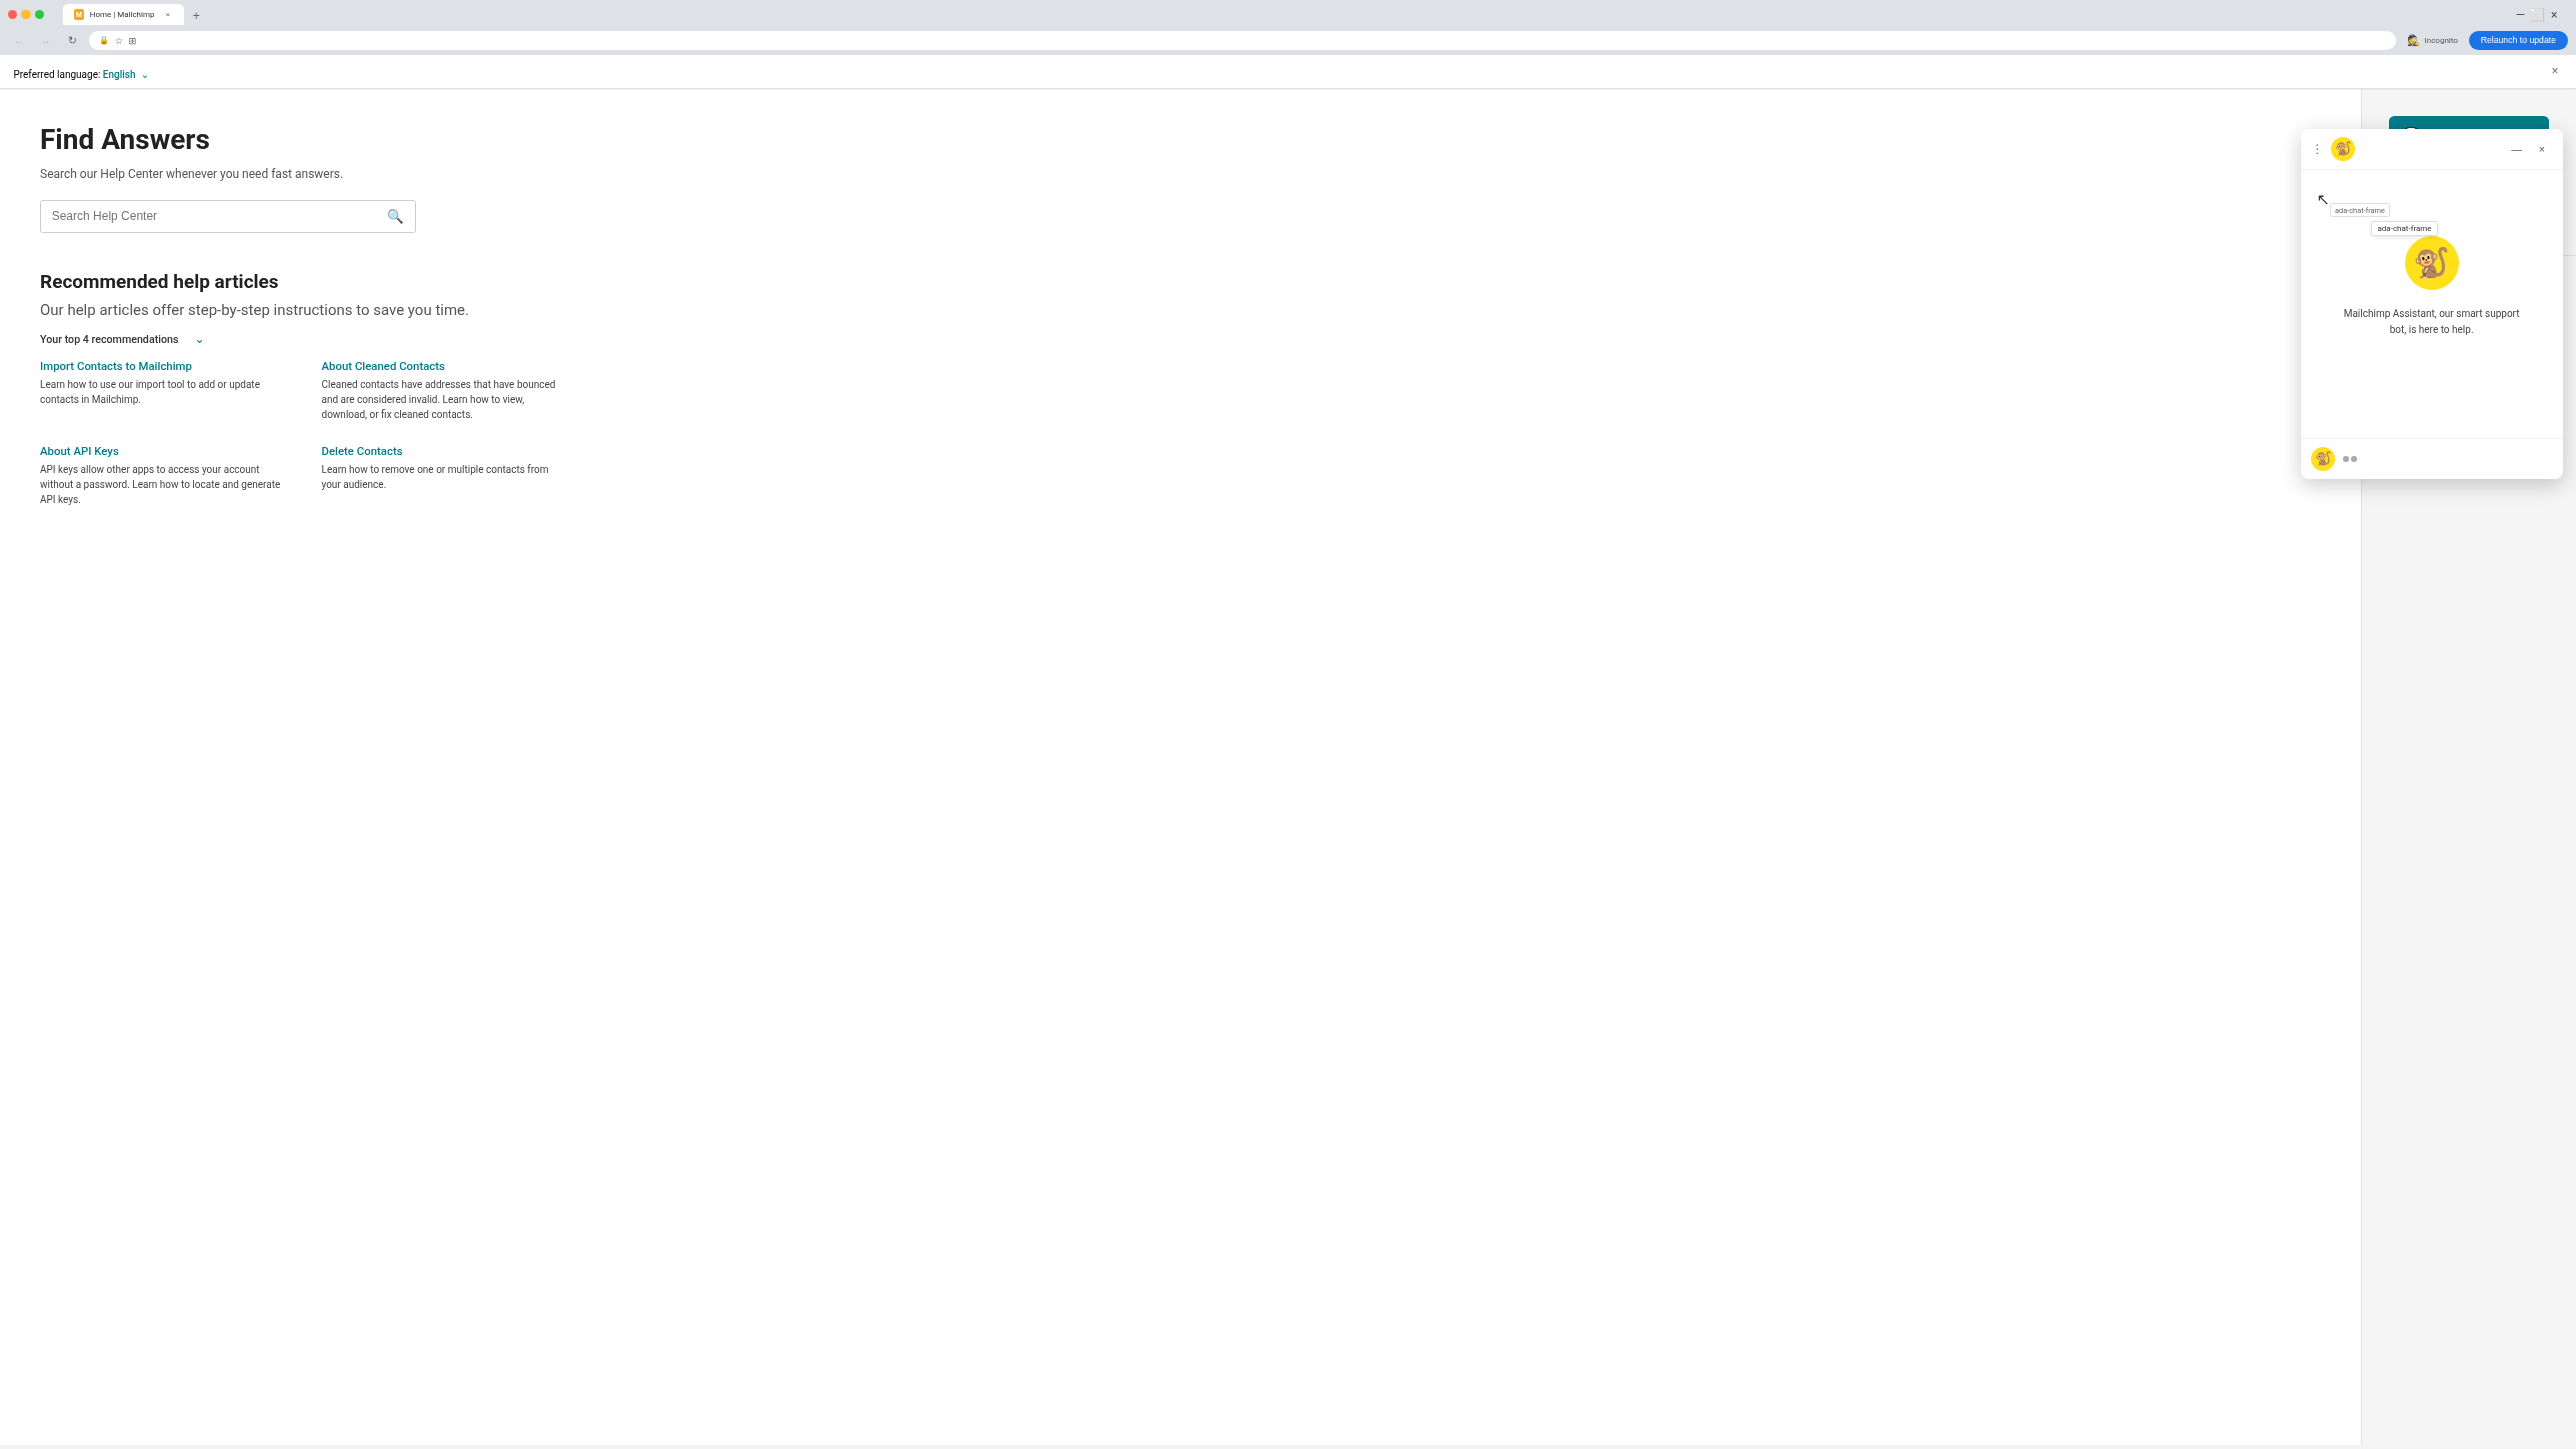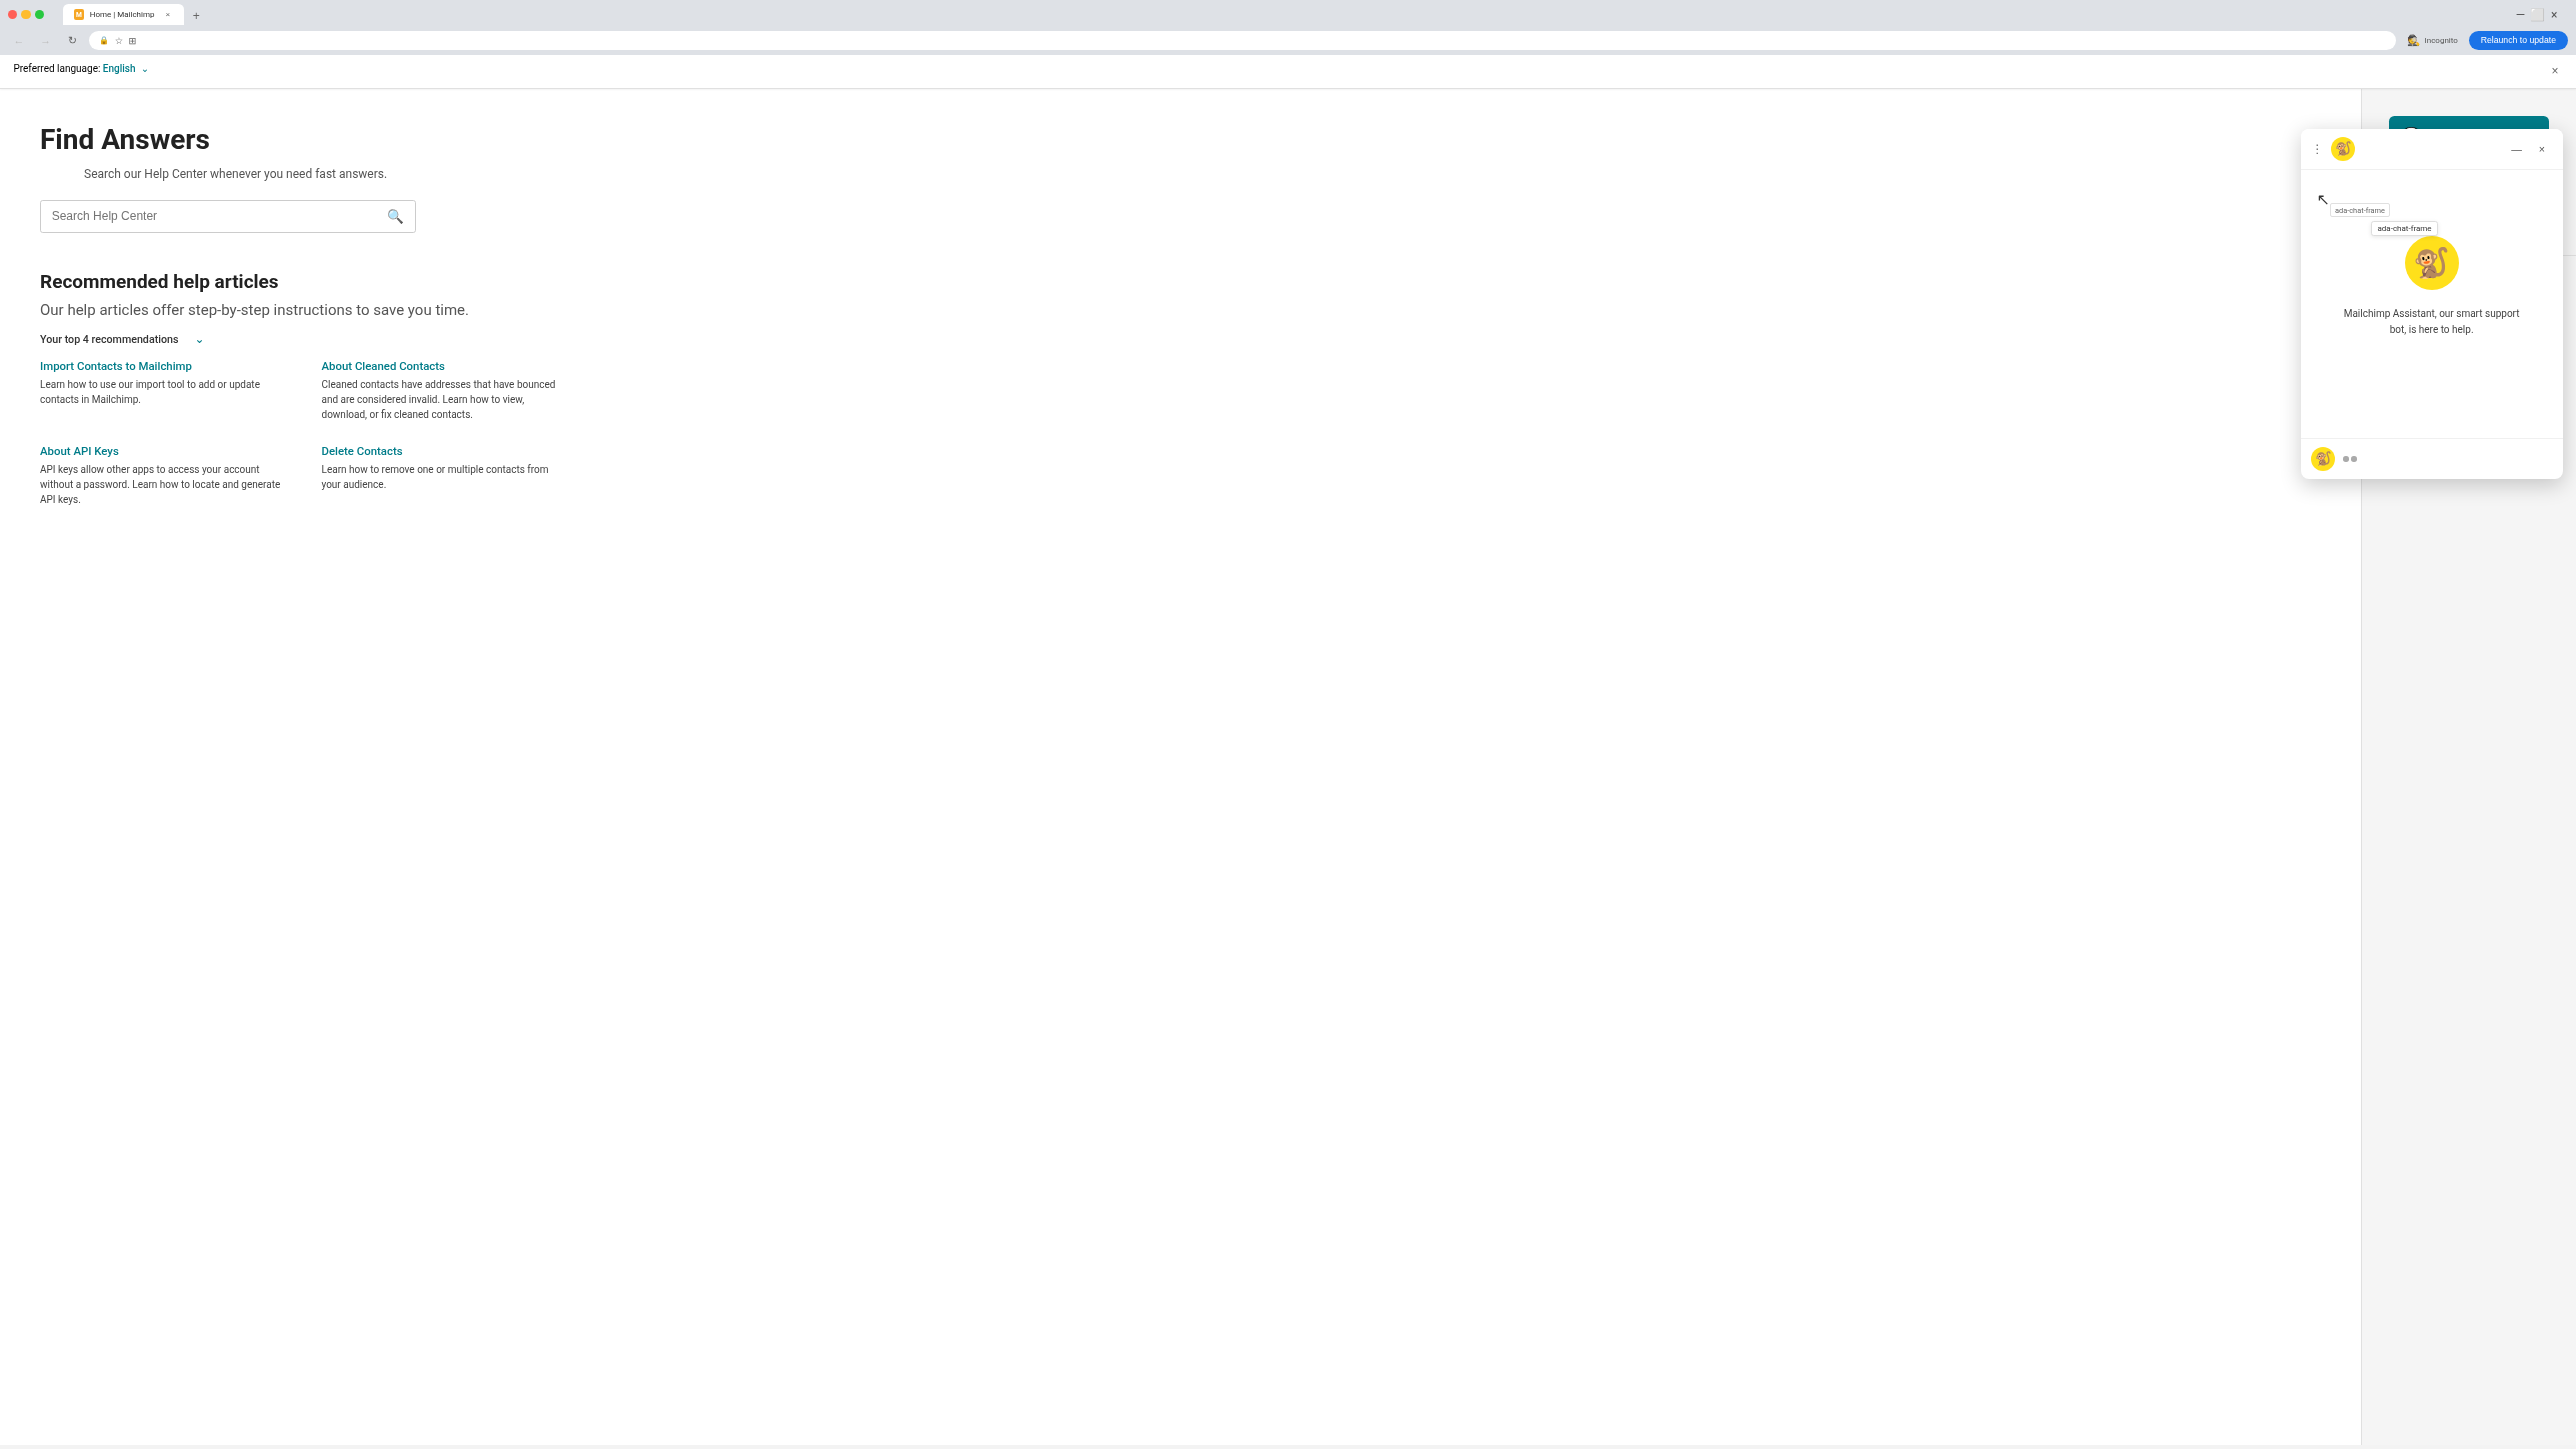"Preferred language: English ⌄" .lang-banner { align-items: flex-start -> flex-end }
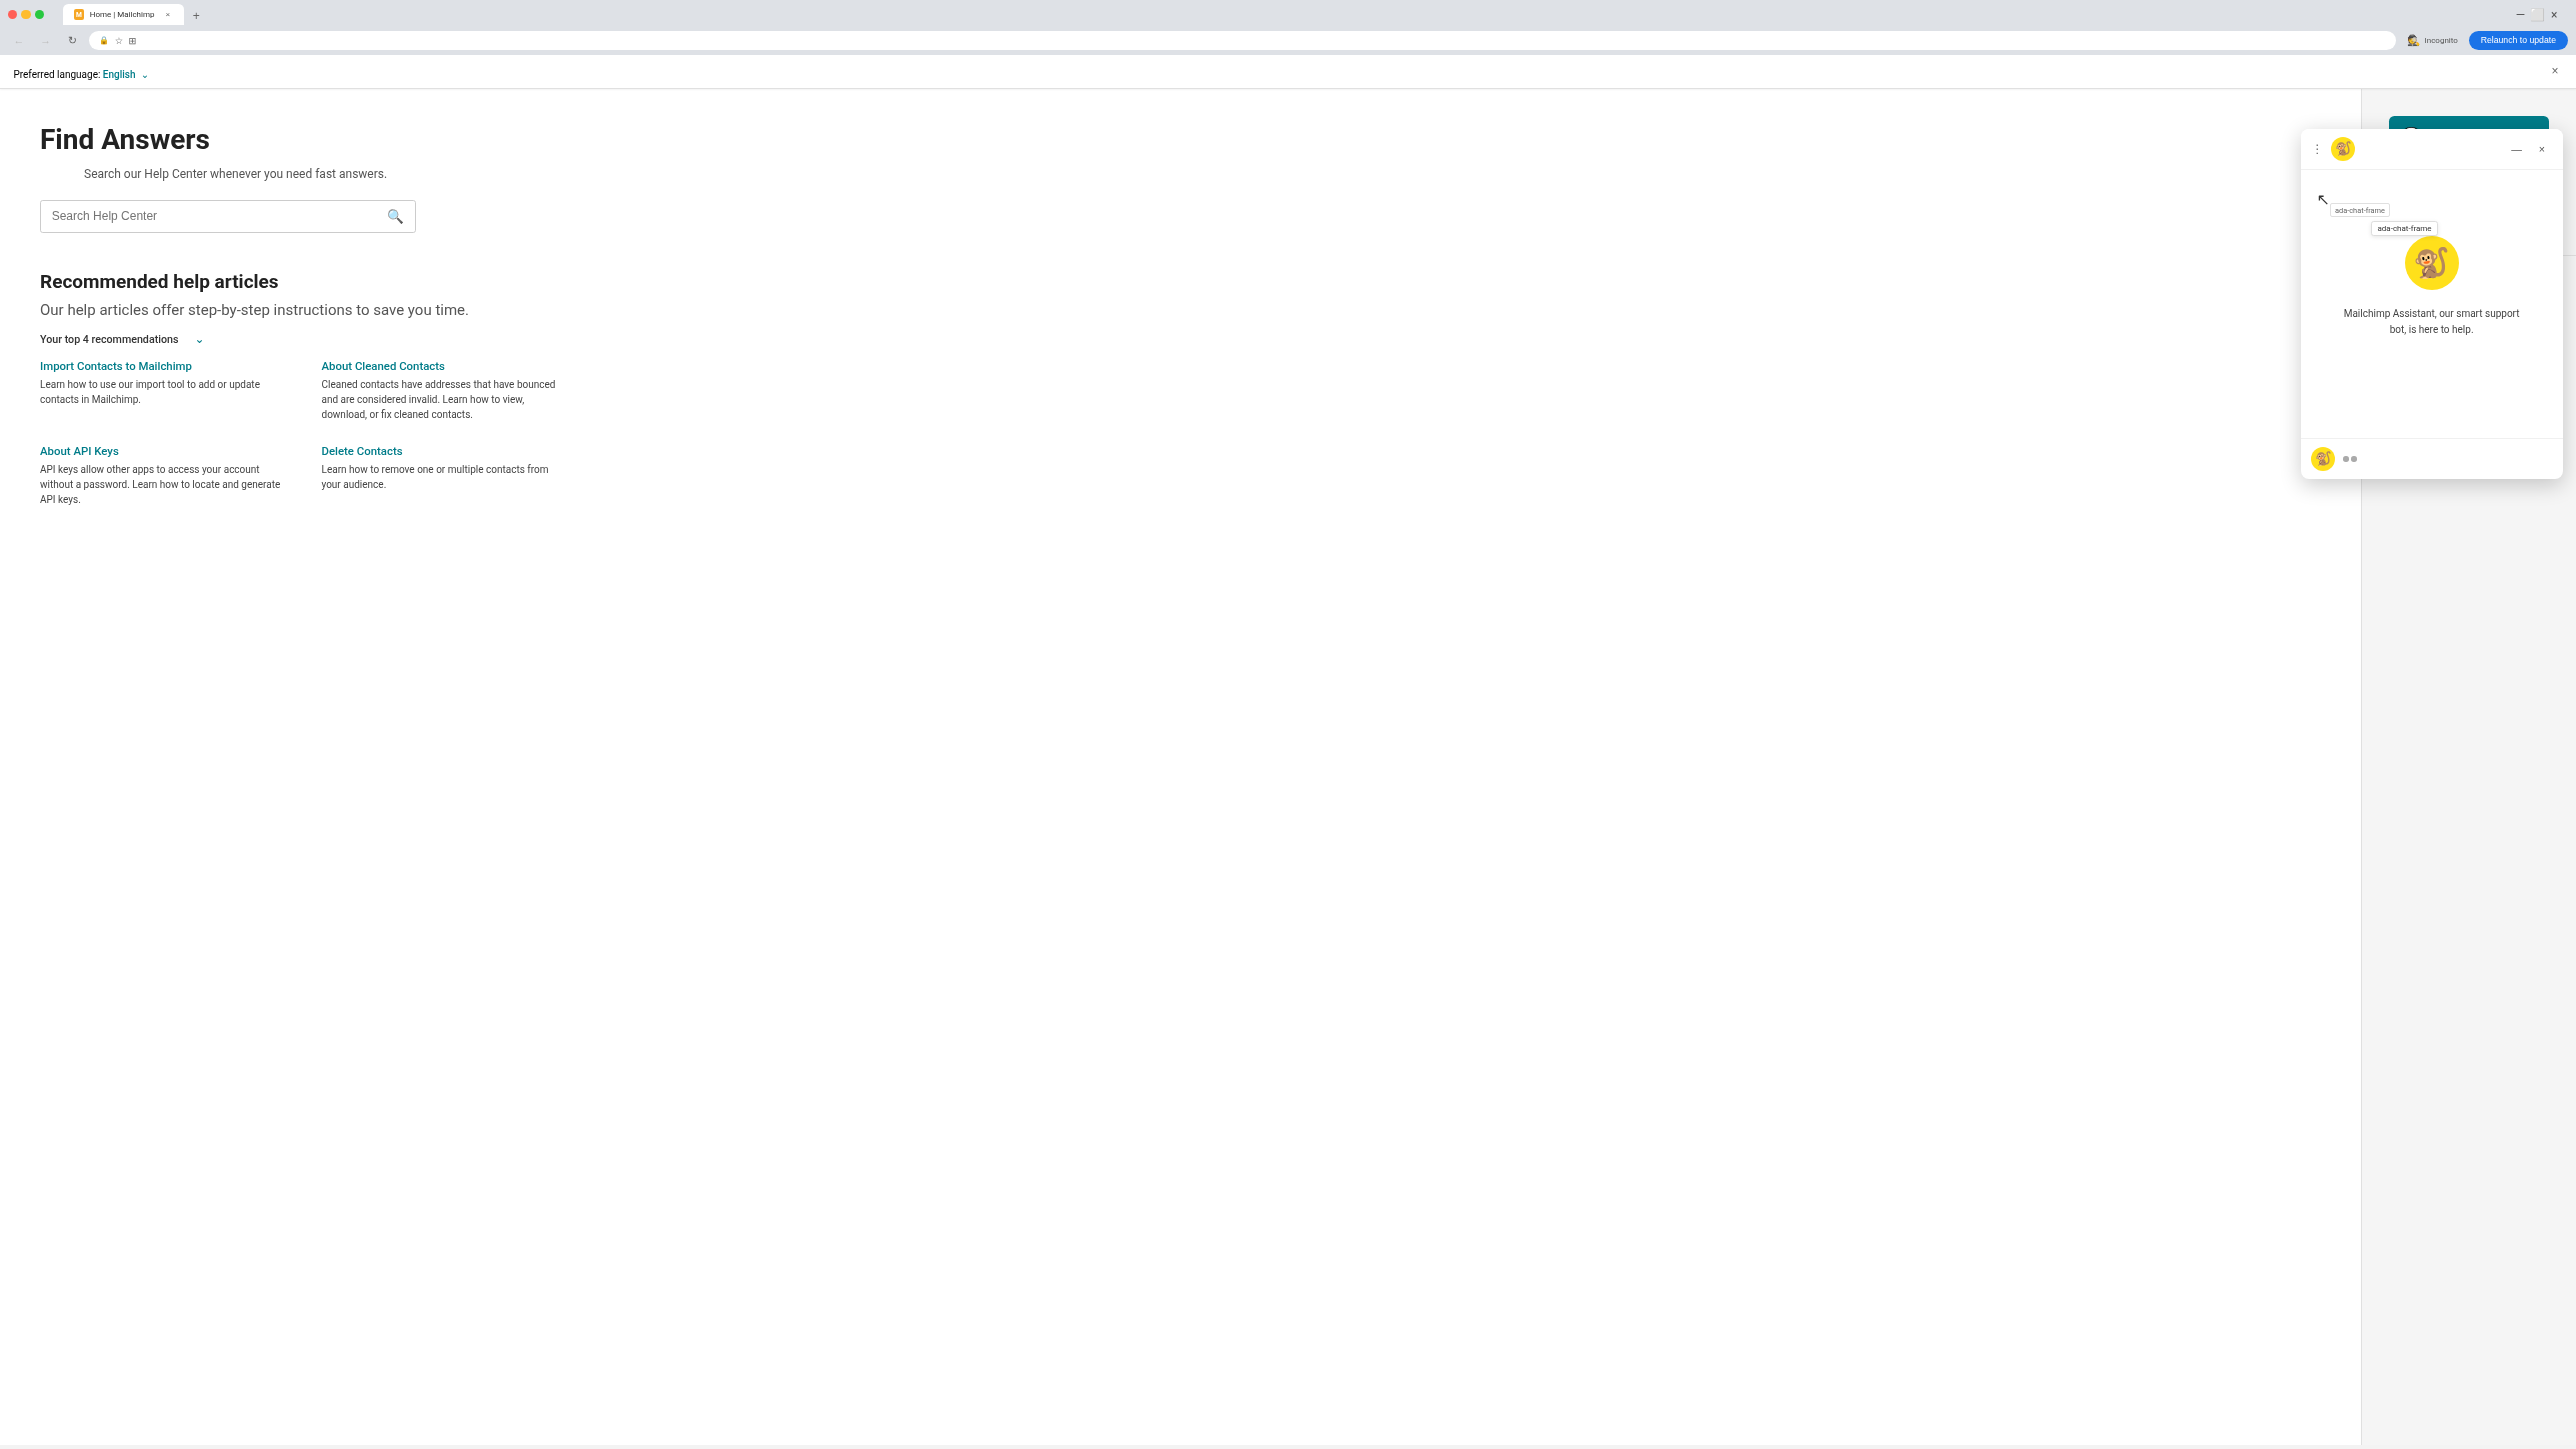"Search our Help Center whenever" .help-subtitle { margin-left: 44px -> none }
